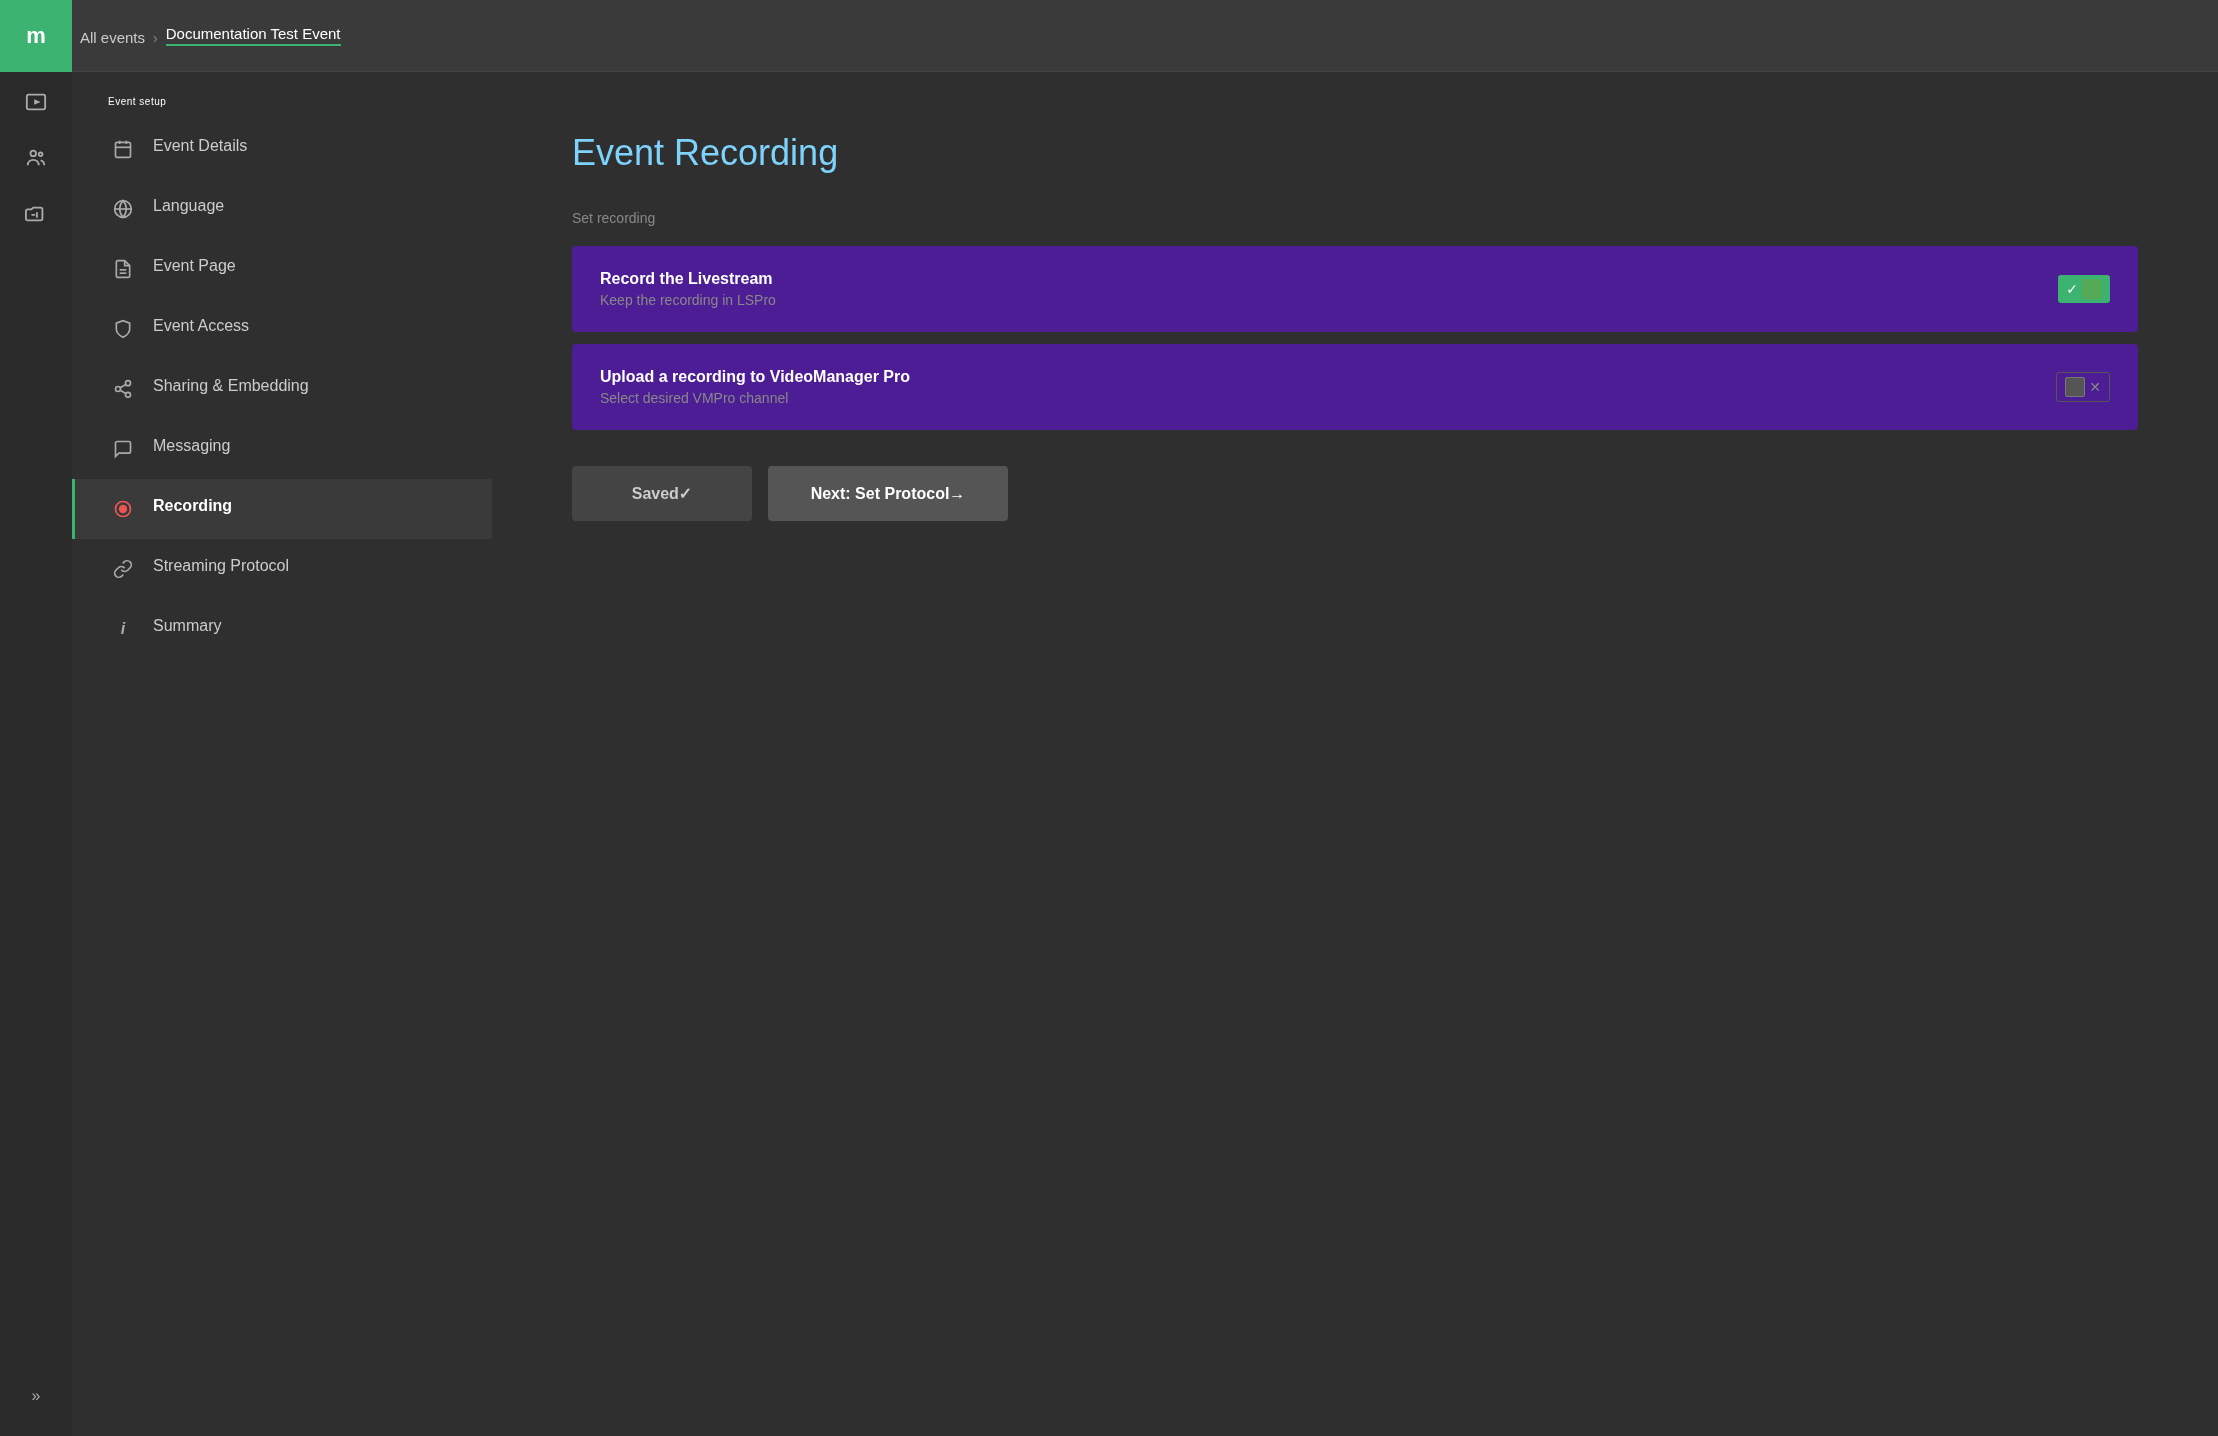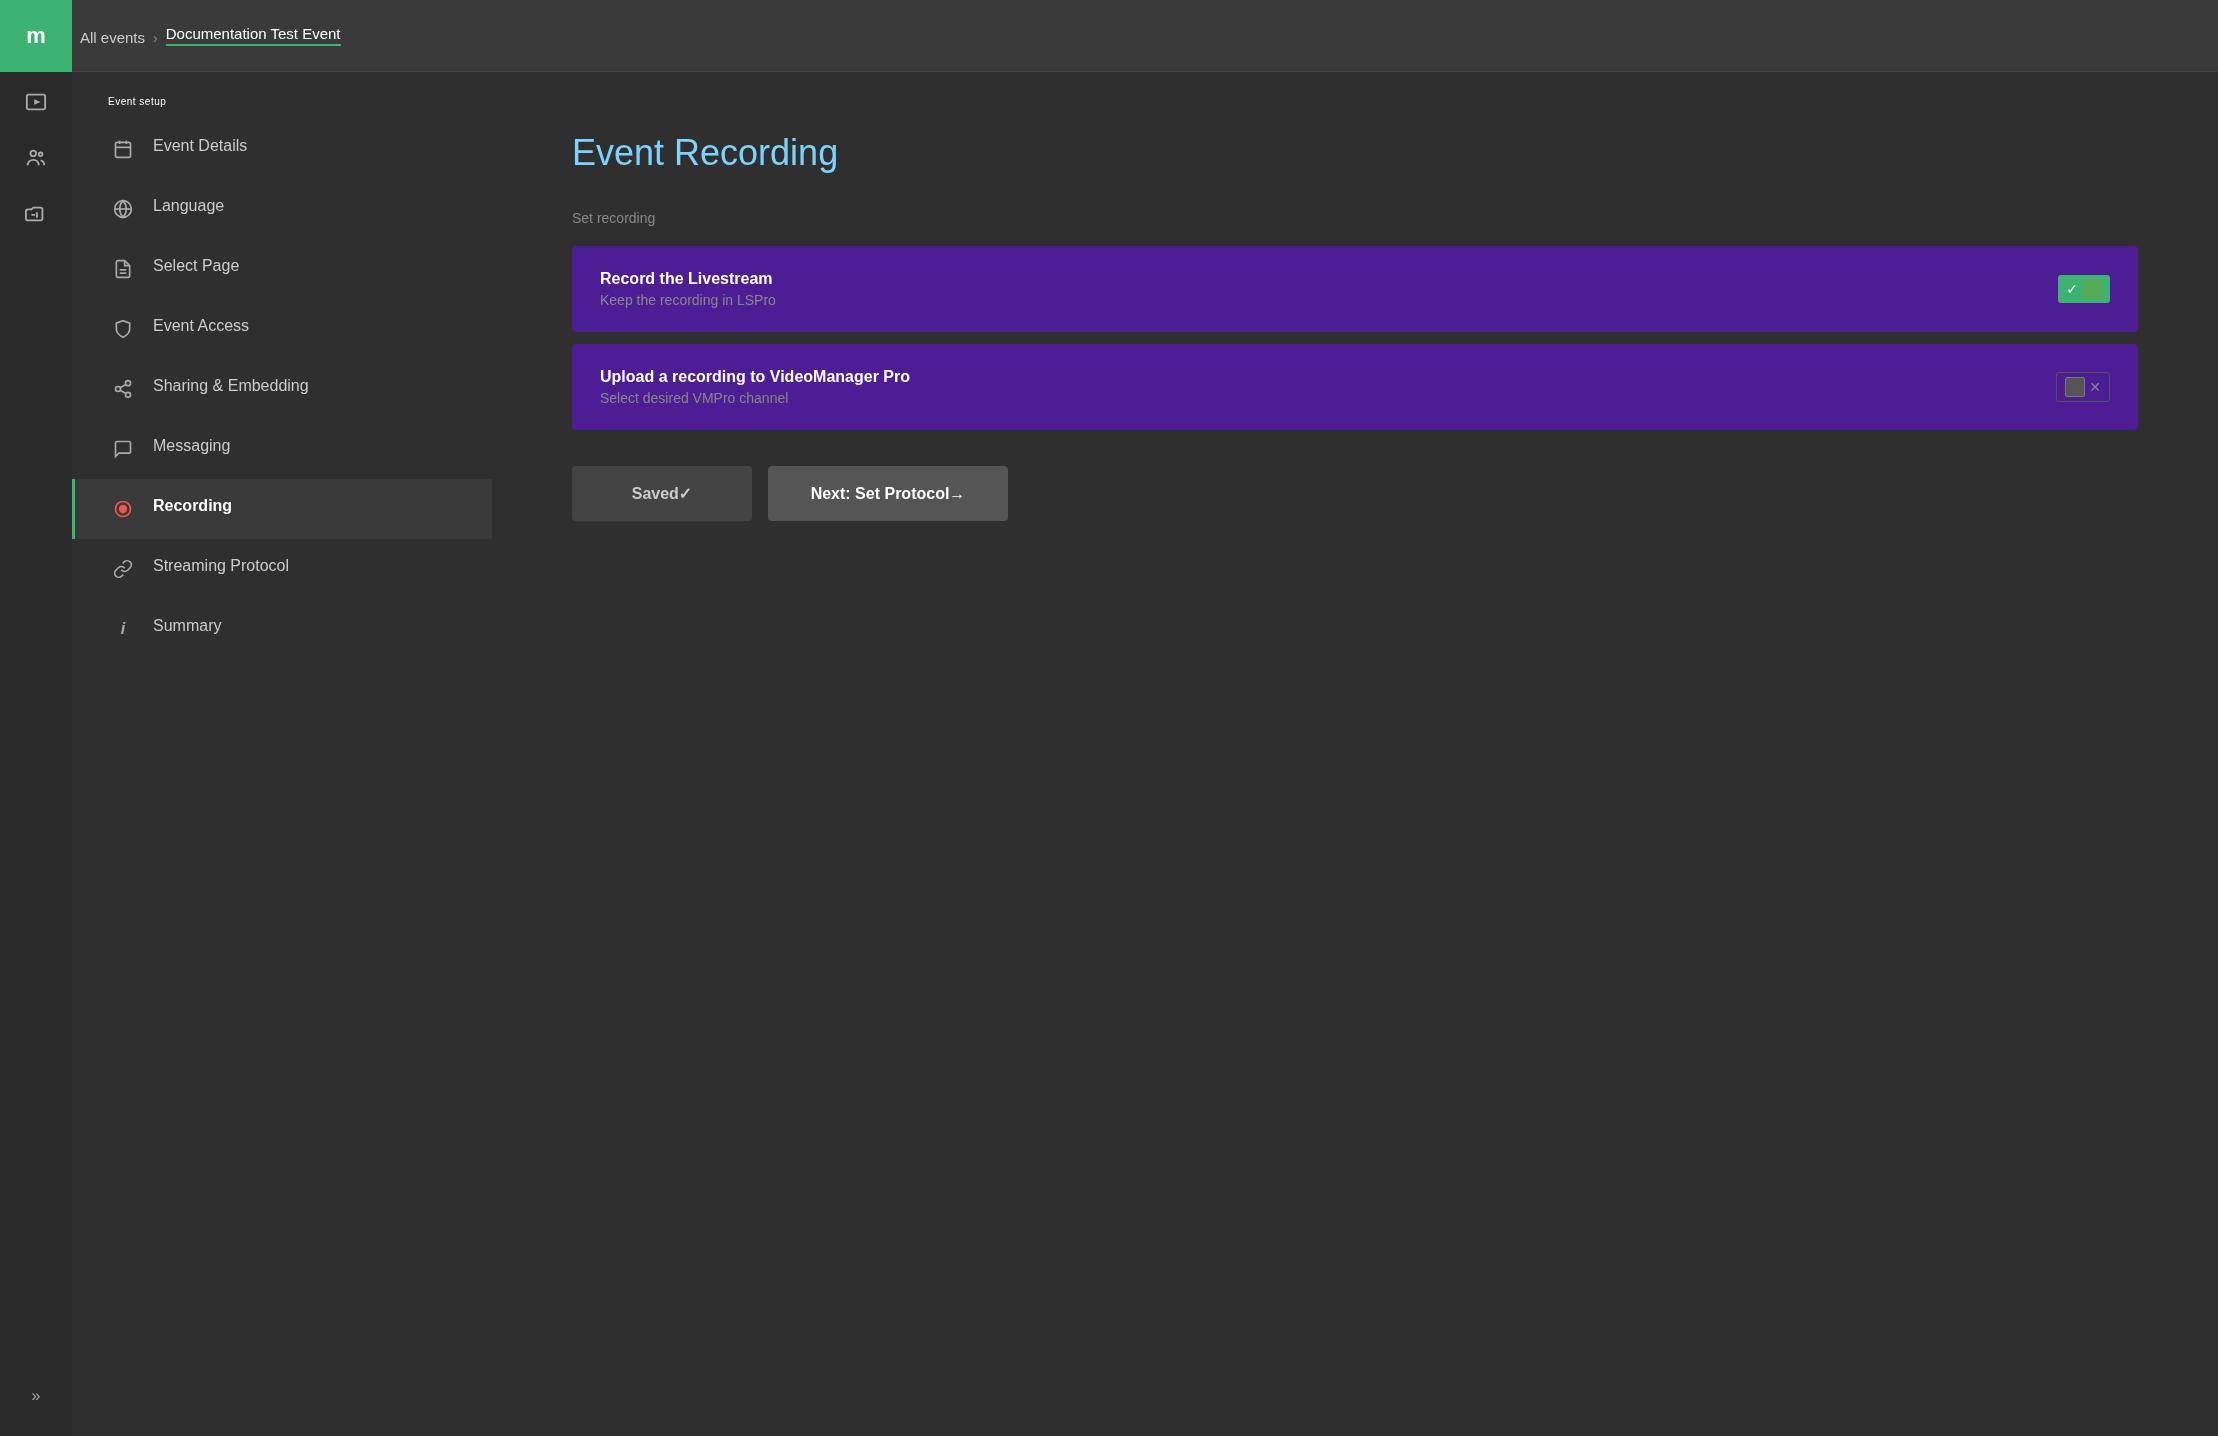"Select Page" span { text: Select -> Event }
